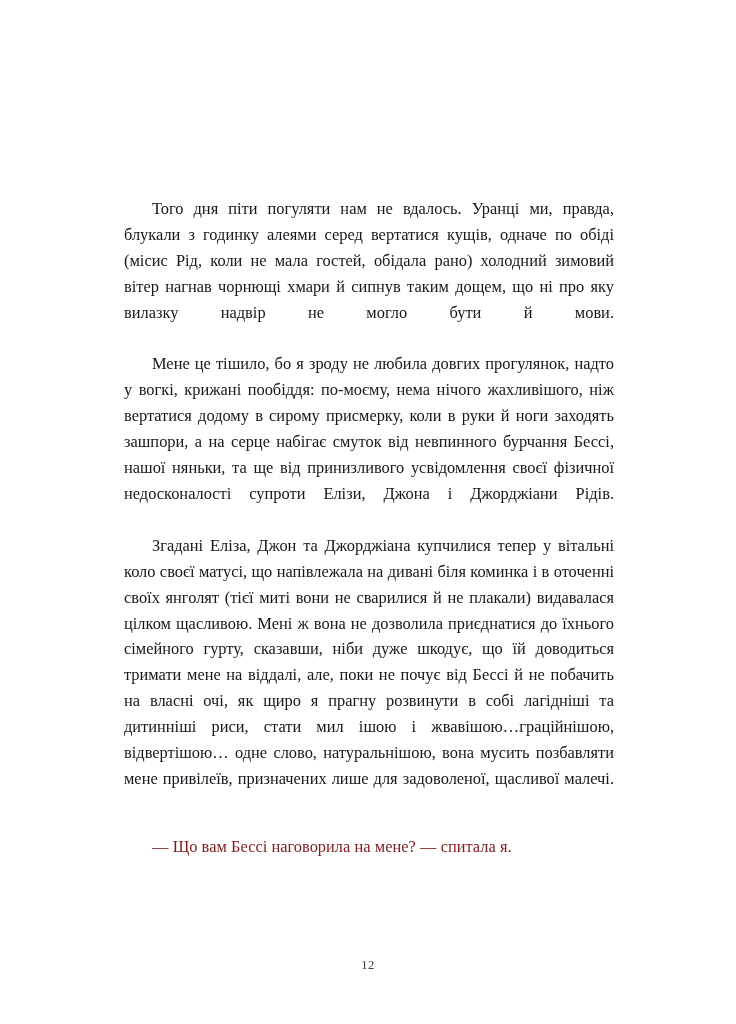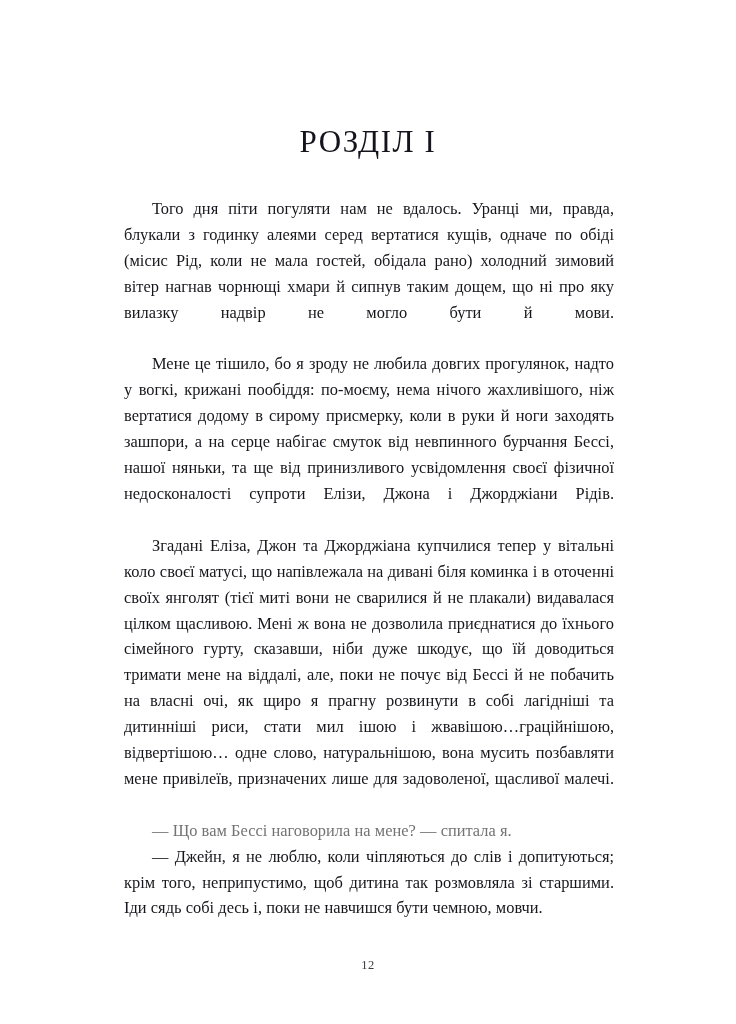"РОЗДІЛ I" h1.chapter-title { html: <h1>РОЗДІЛ I</h1> -> none }
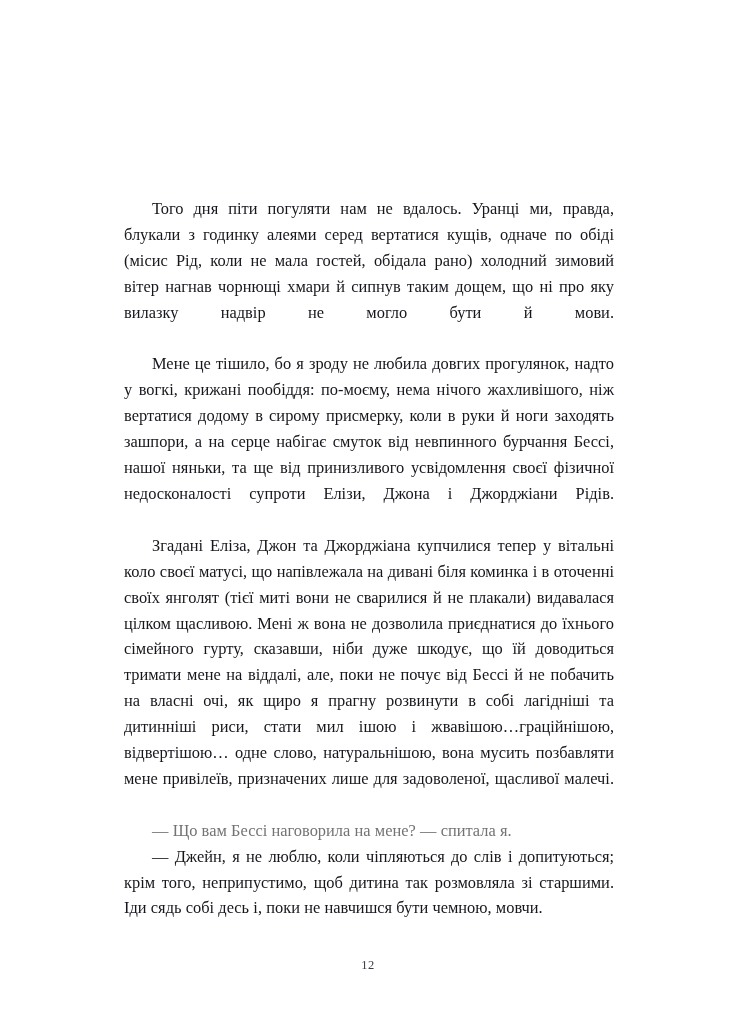"— Що вам Бессі наговорила" p.para { color: #737373 -> #7f1d1d; margin-top: none -> 16px }
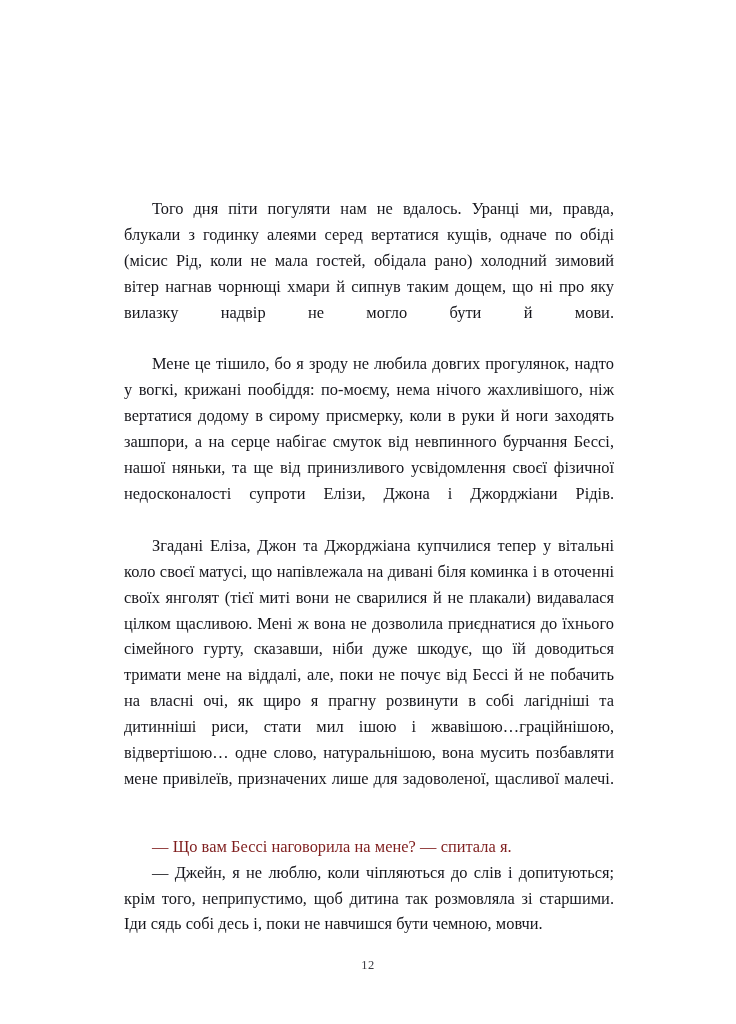"— Джейн, я не люблю," p.para { html: <p>— Джейн, я не люблю, коли чіпляються до слів і допитуються; крім того, неприпустимо, щоб дитина так розмовляла зі старшими. Іди сядь собі десь і, поки не навчишся бути чемною, мовчи.</p> -> none }
